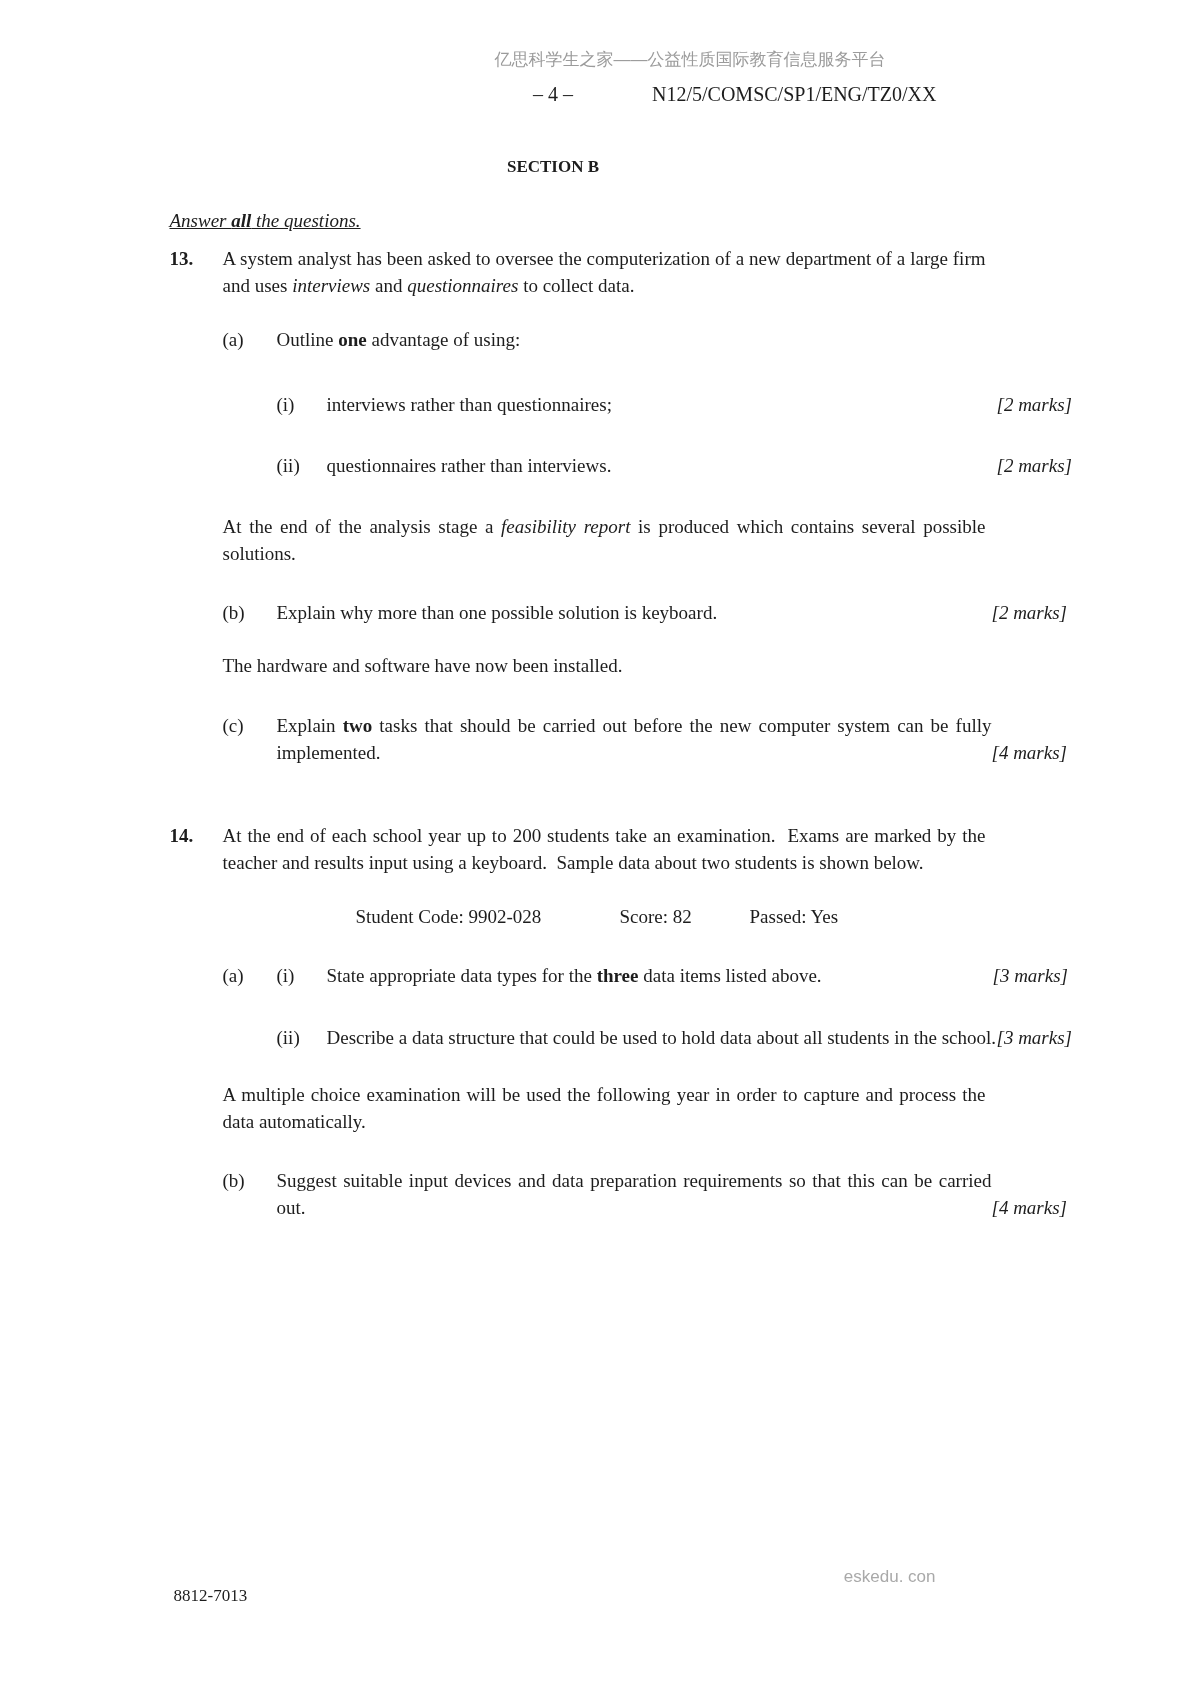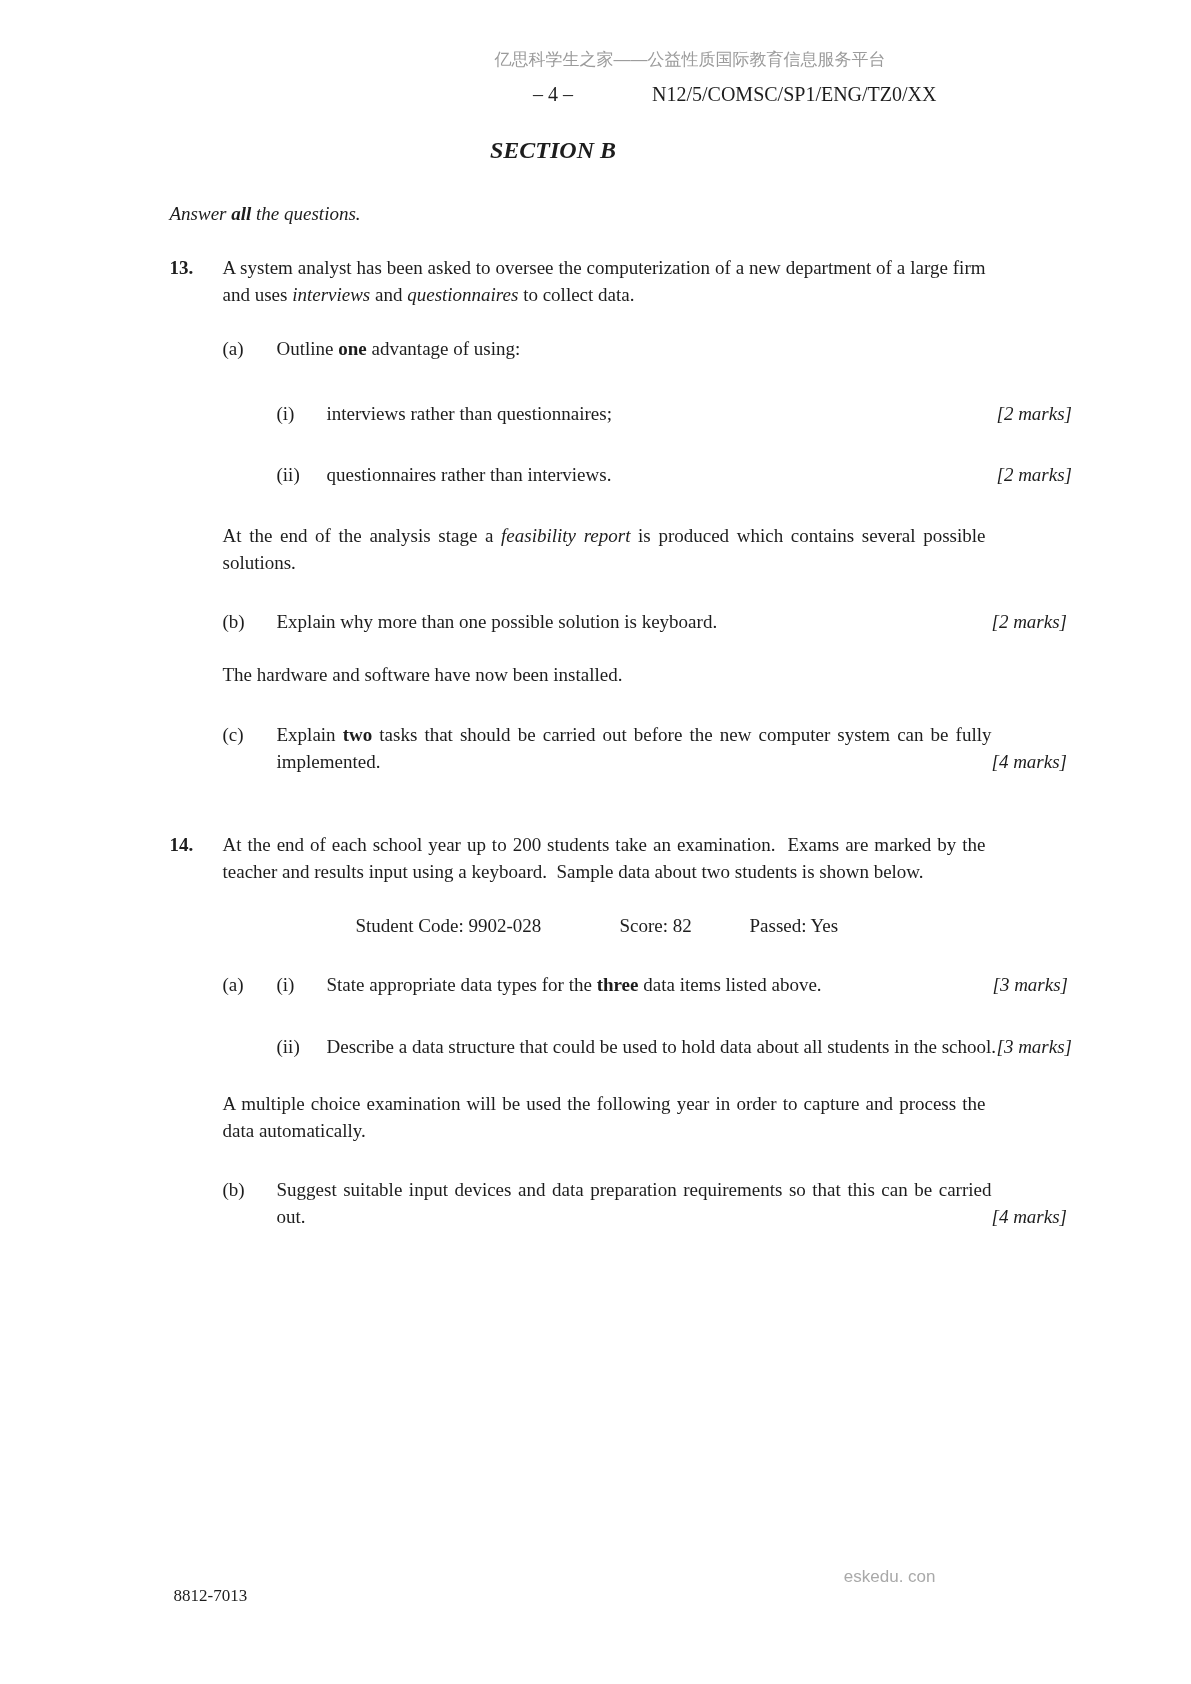"SECTION B" .section-title { font-size: 24px -> 17px; font-style: italic -> none; margin-top: 28px -> 44px }
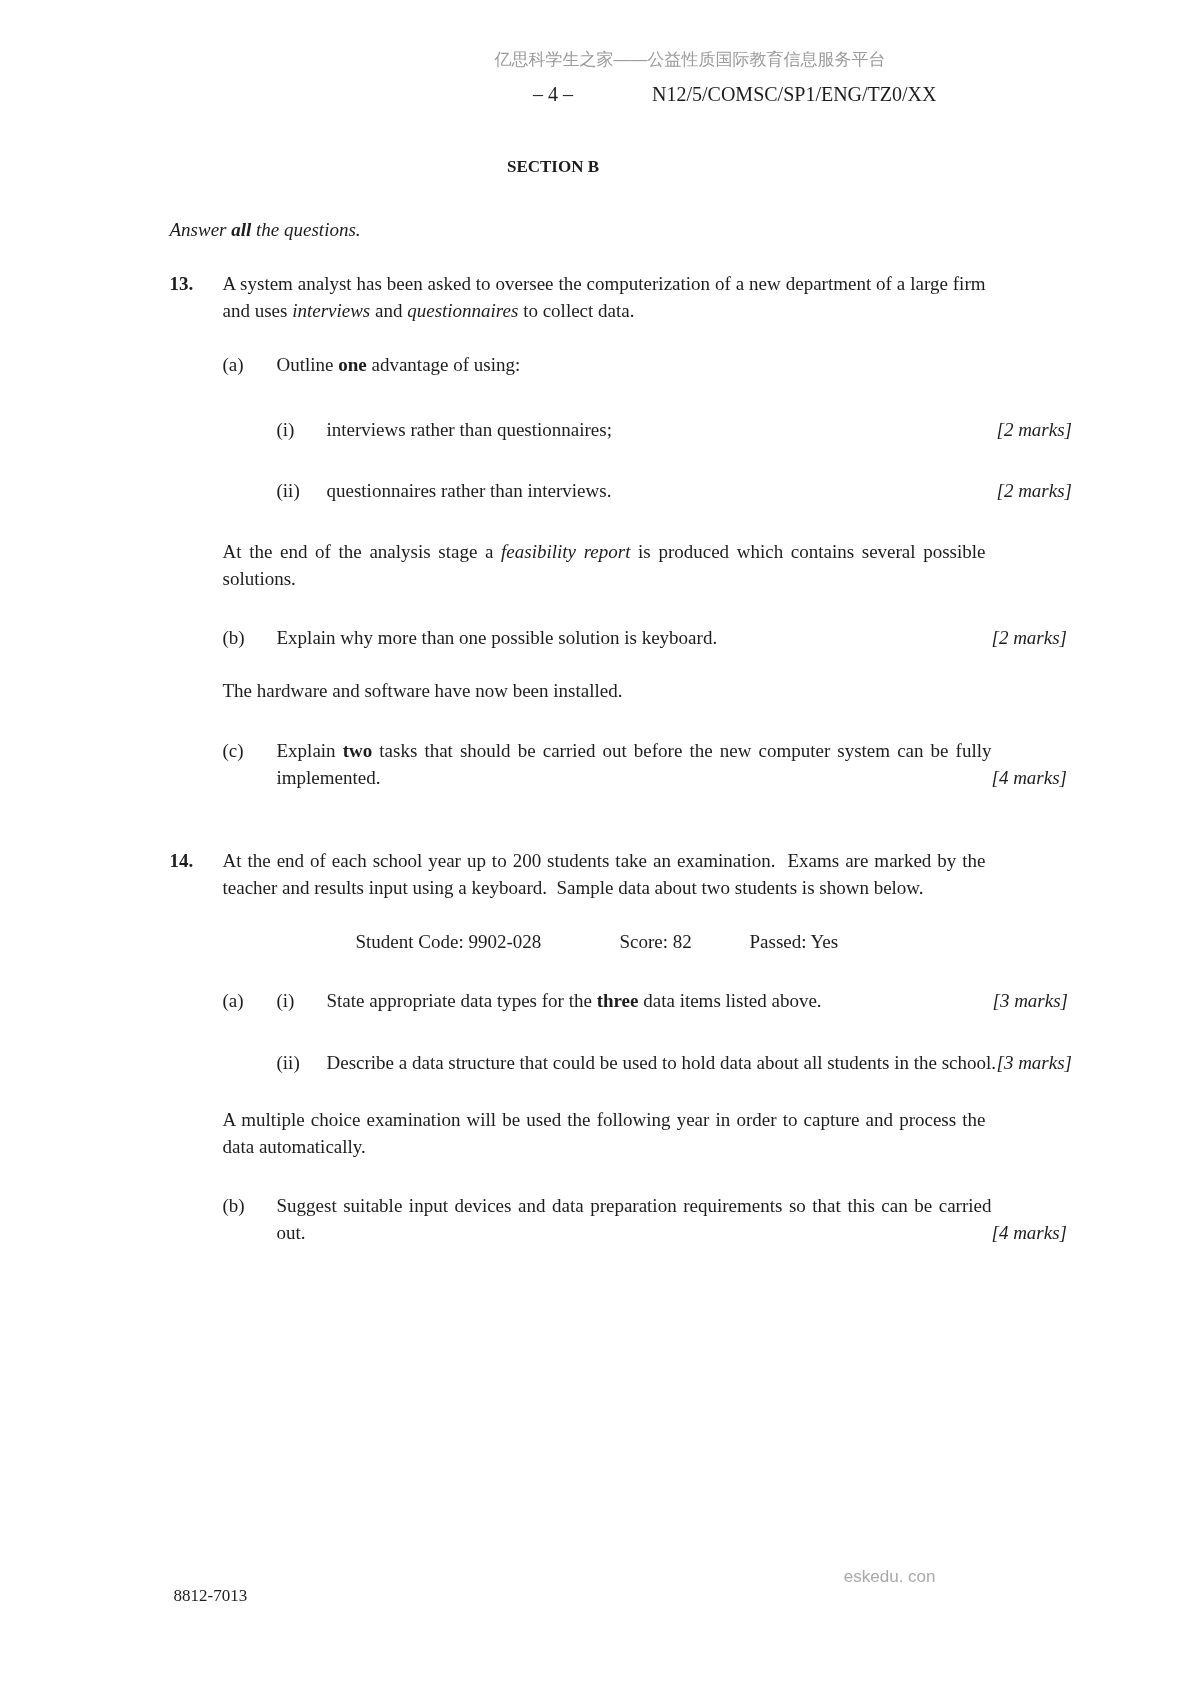"Answer all the questions." .instruction { margin: 36px 0 0 0 -> 27px 0 0 0; text-decoration: none -> underline }
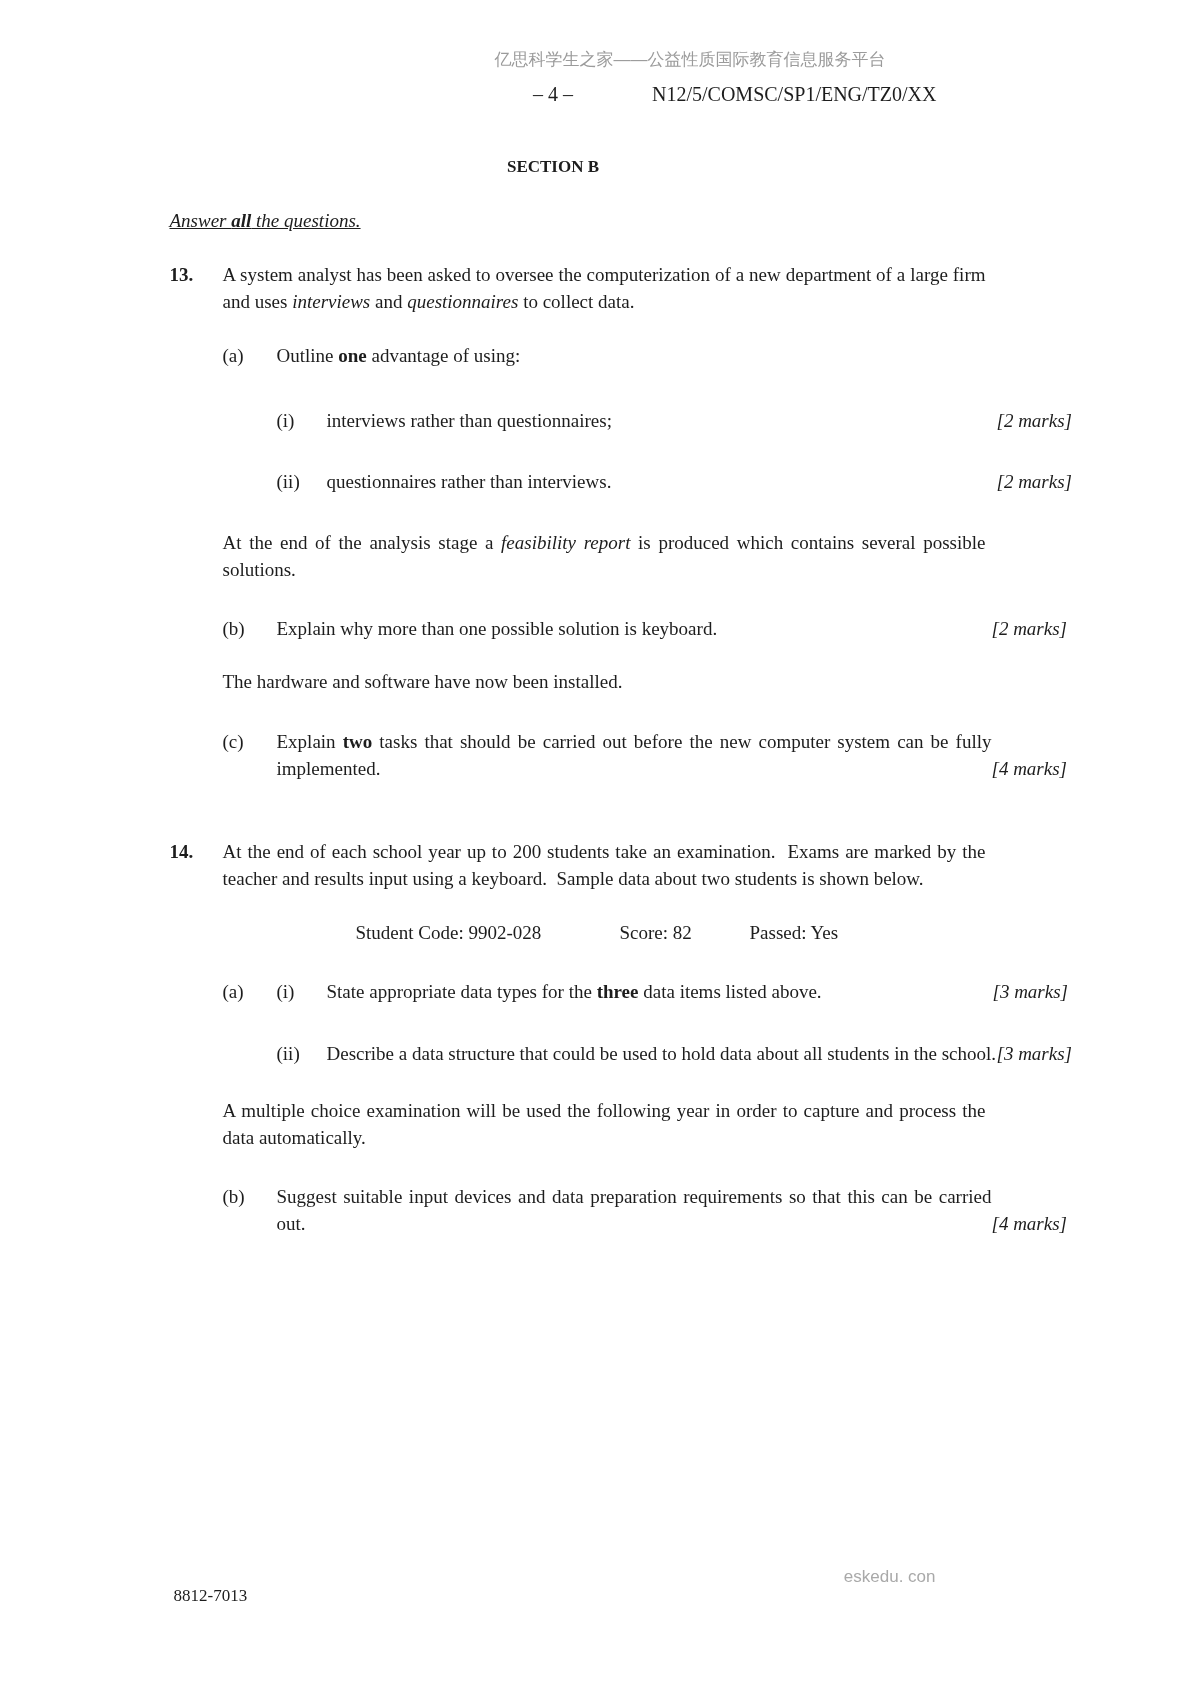"13." .mt-q13 { margin-top: 27px -> 11px }
